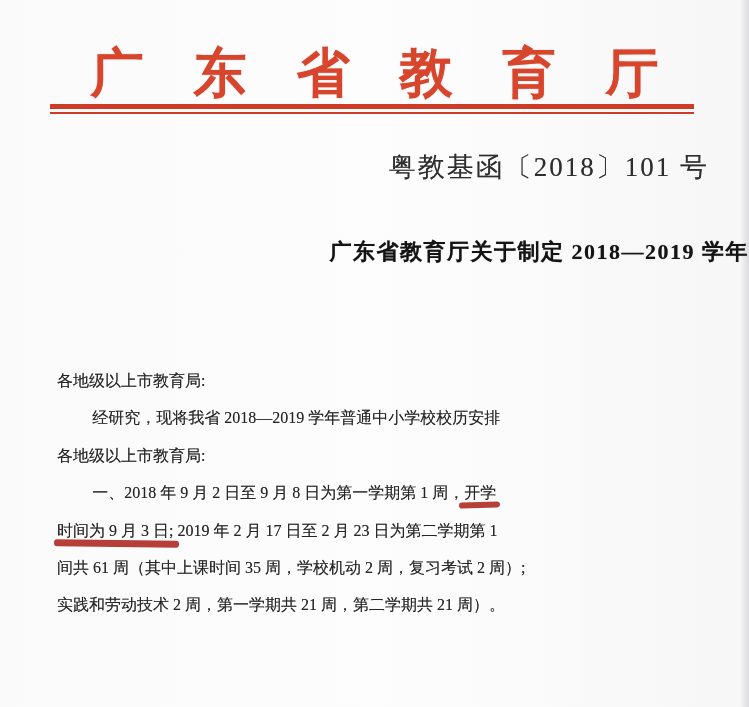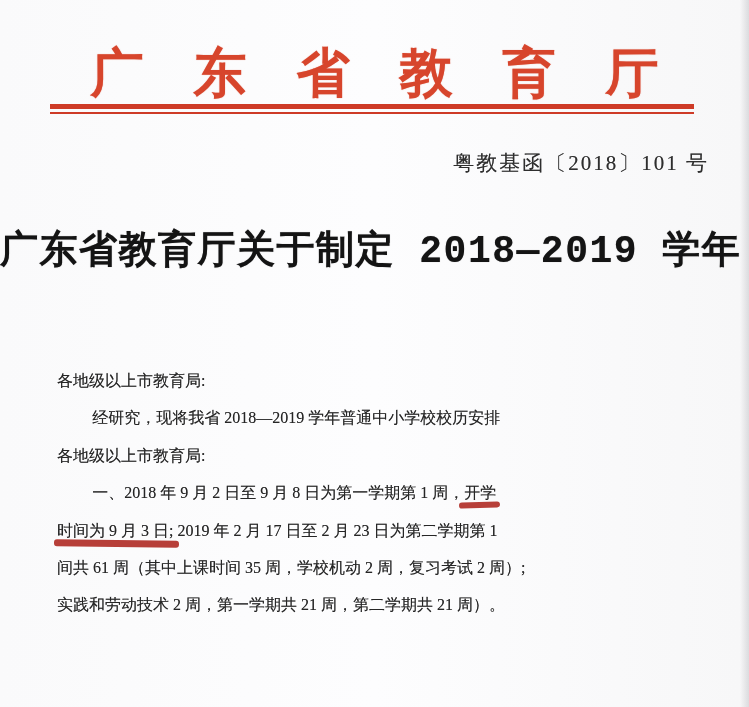"粤教基函〔2018〕101 号" .docnum { font-size: 21px -> 27px }
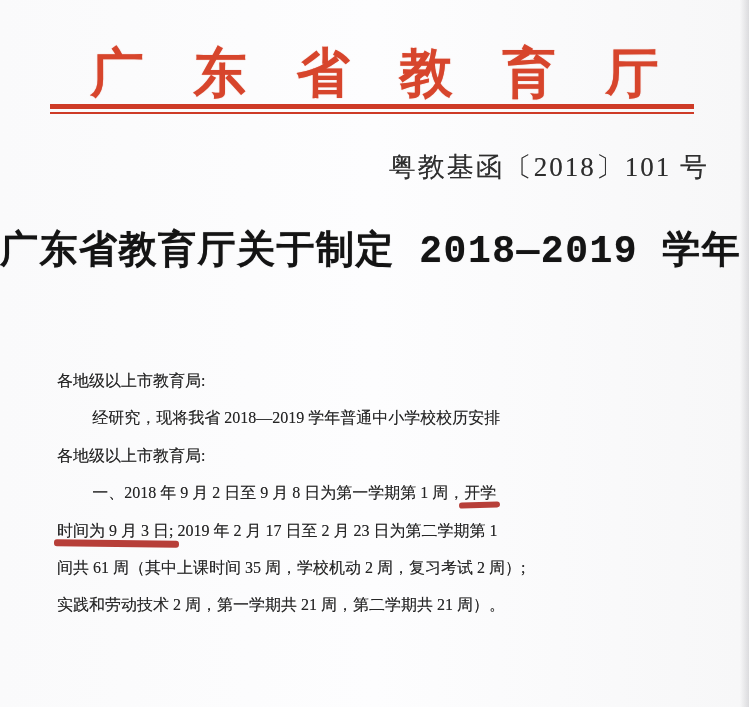"广东省教育厅关于制定 2018—2019 学年" .notice-title { font-family: Liberation Mono, monospace -> none; font-size: 38px -> 22px; text-align: left -> right }
